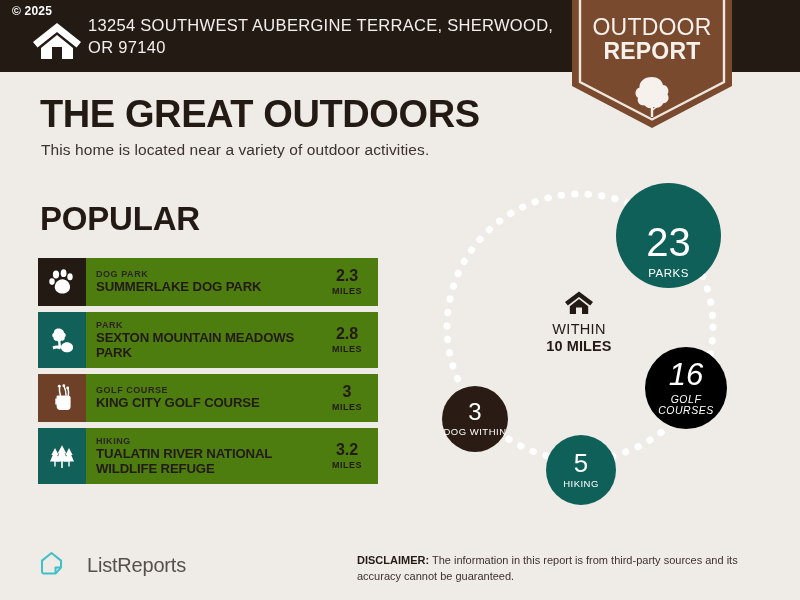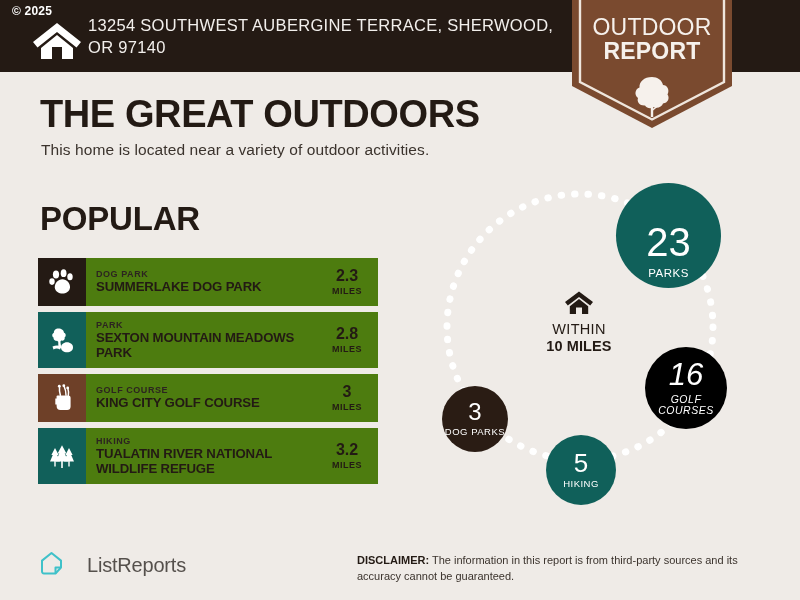"DOG PARKS" div.l { text: PARKS -> WITHIN }
